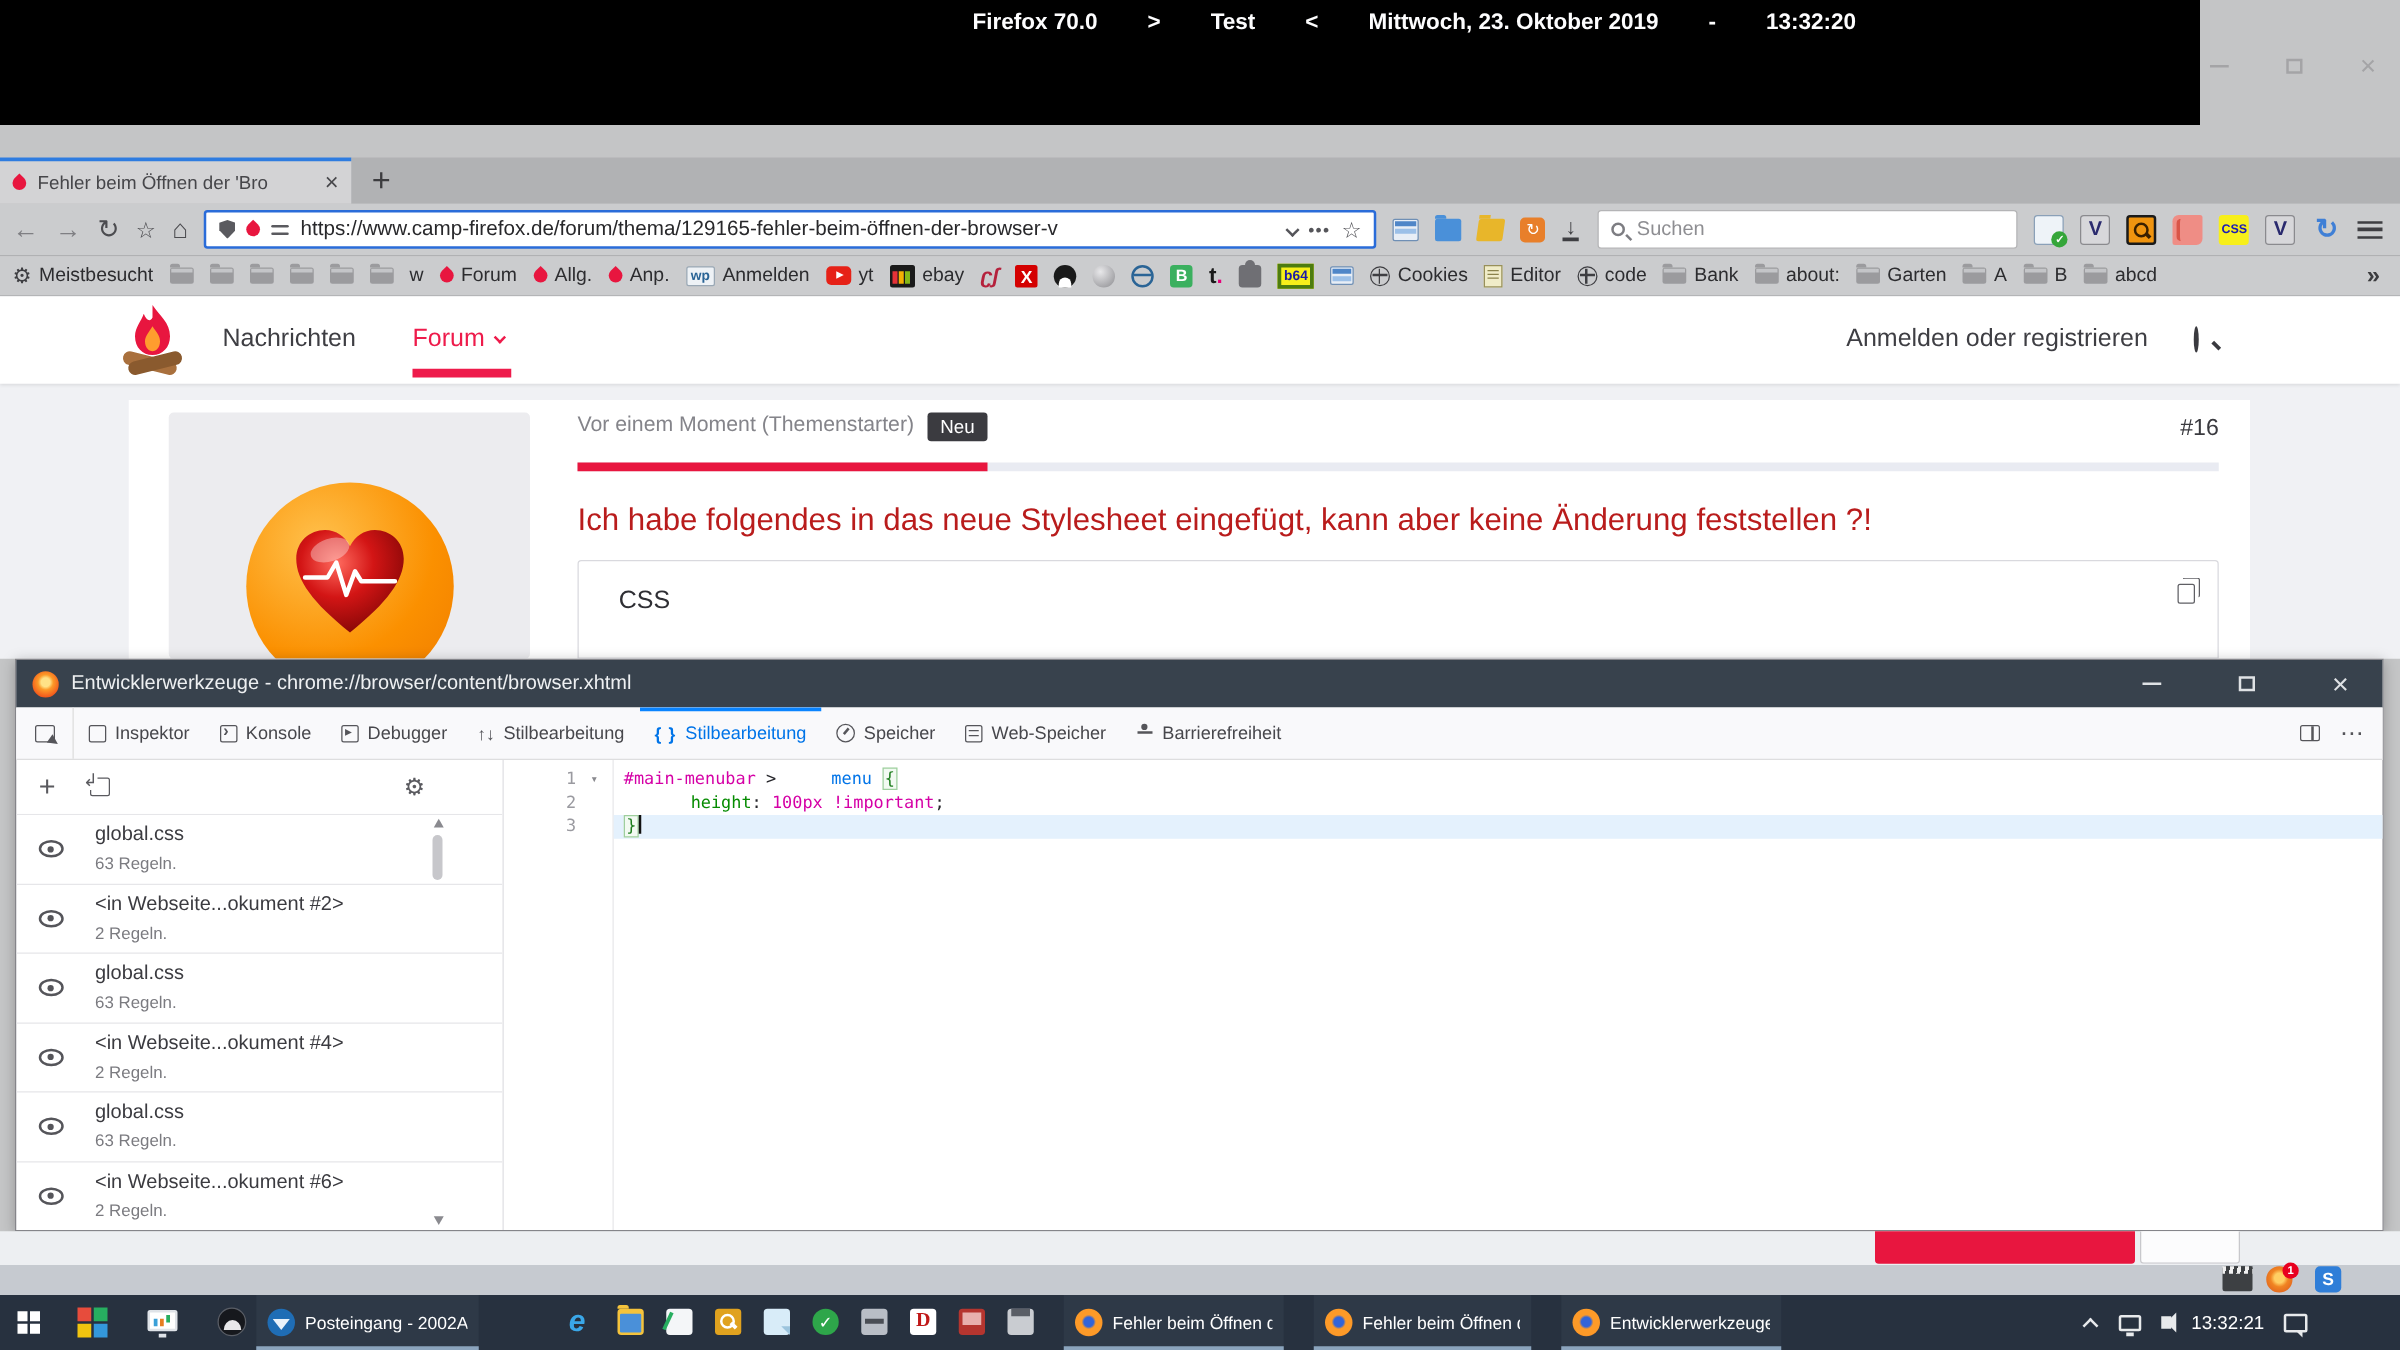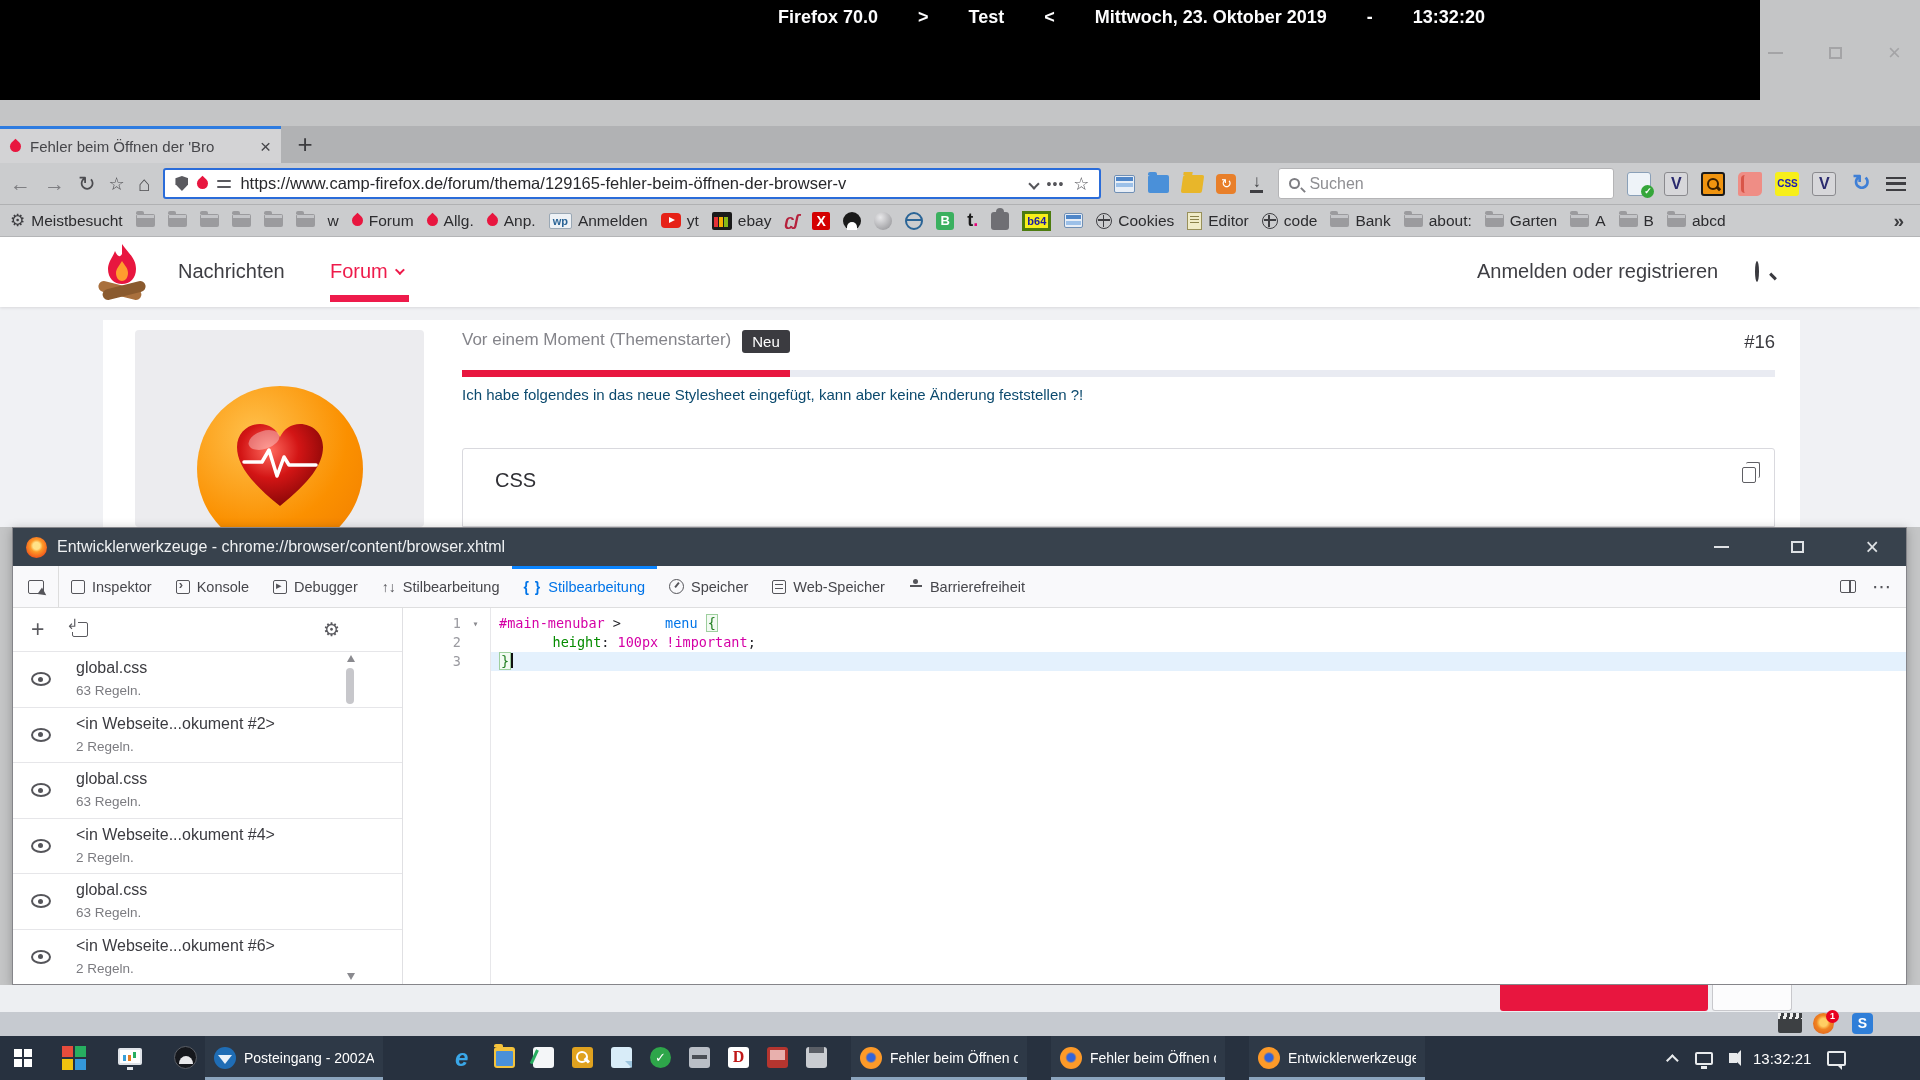"Ich habe folgendes in das" .postbody { color: #0c4a6e -> #b91c1c; font-size: 15px -> 25px; top: 66px -> 82px }
